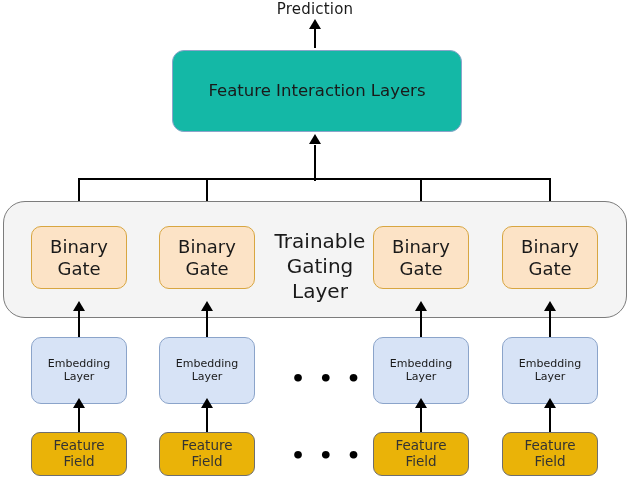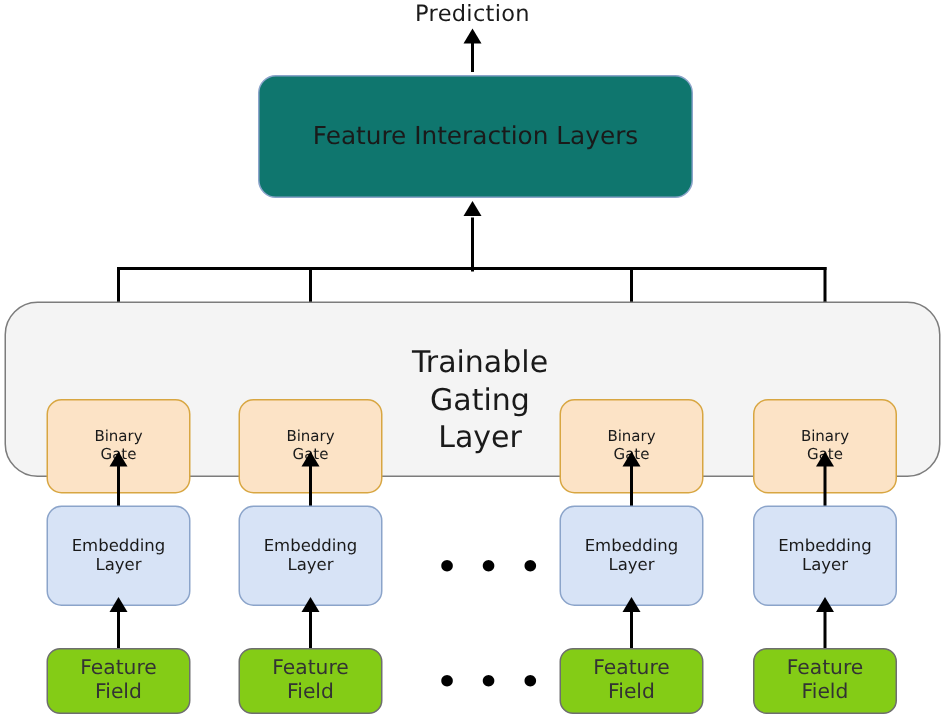"Feature Interaction Layers" .fil-box { background: #0f766e -> #14b8a6 }
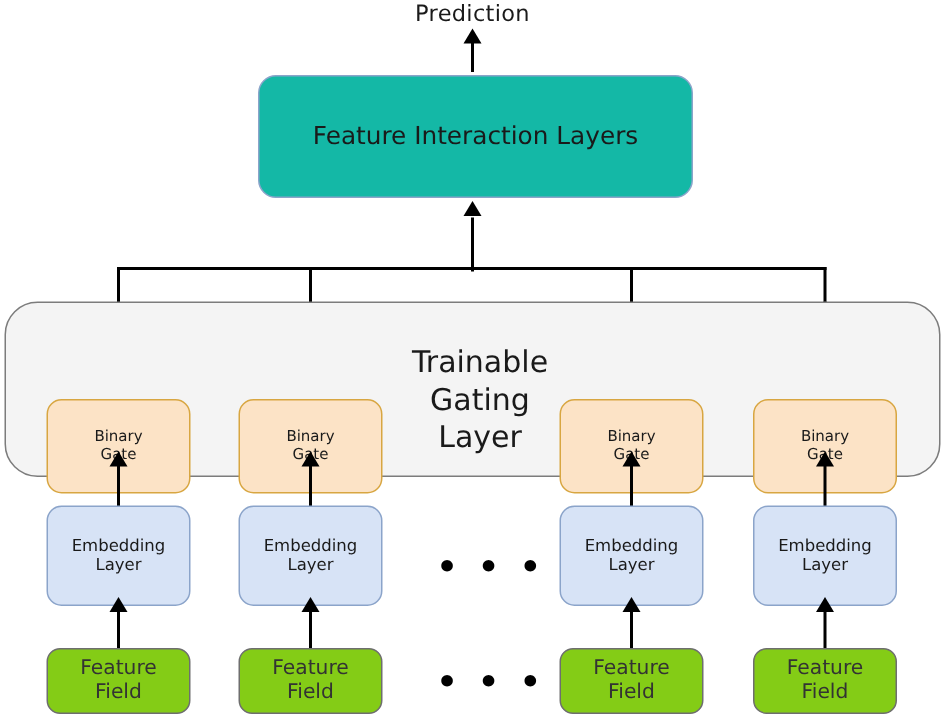"Binary" .gate-box { font-size: 10px -> 18px; margin-top: 40px -> none }
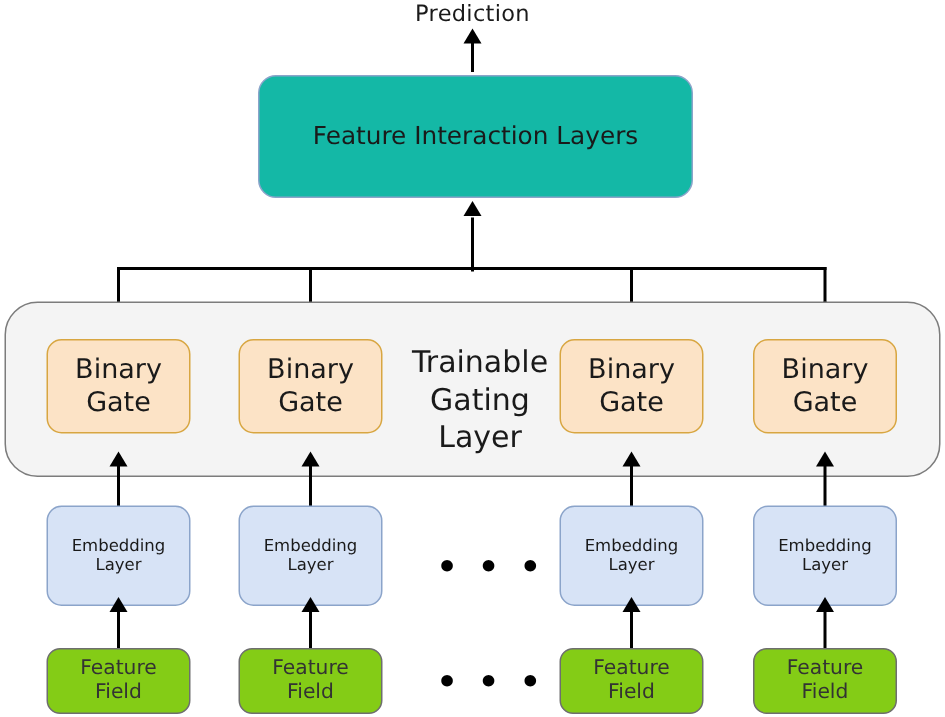"Feature" .ff-box { background: #84cc16 -> #eab308 }
